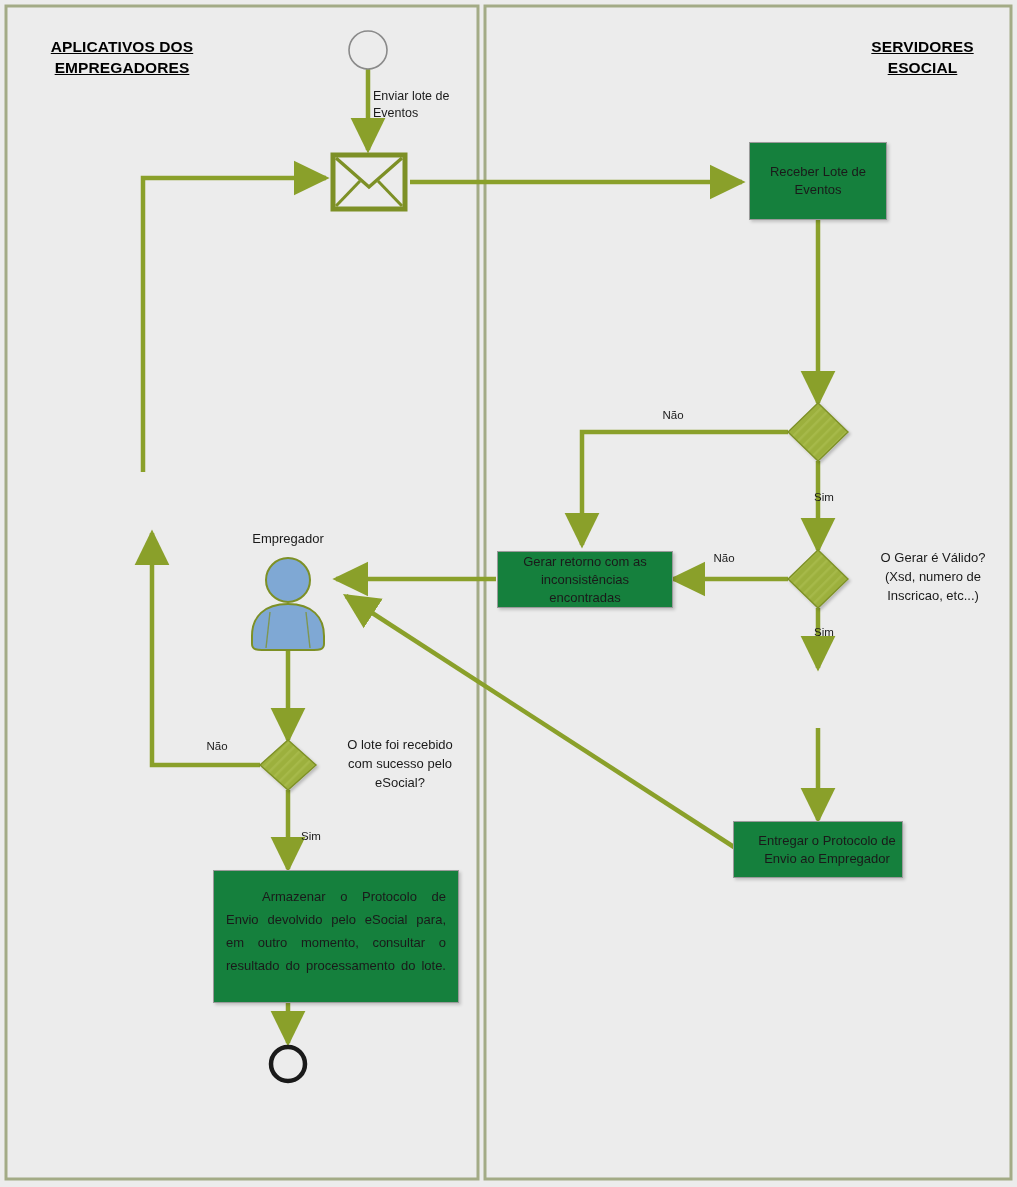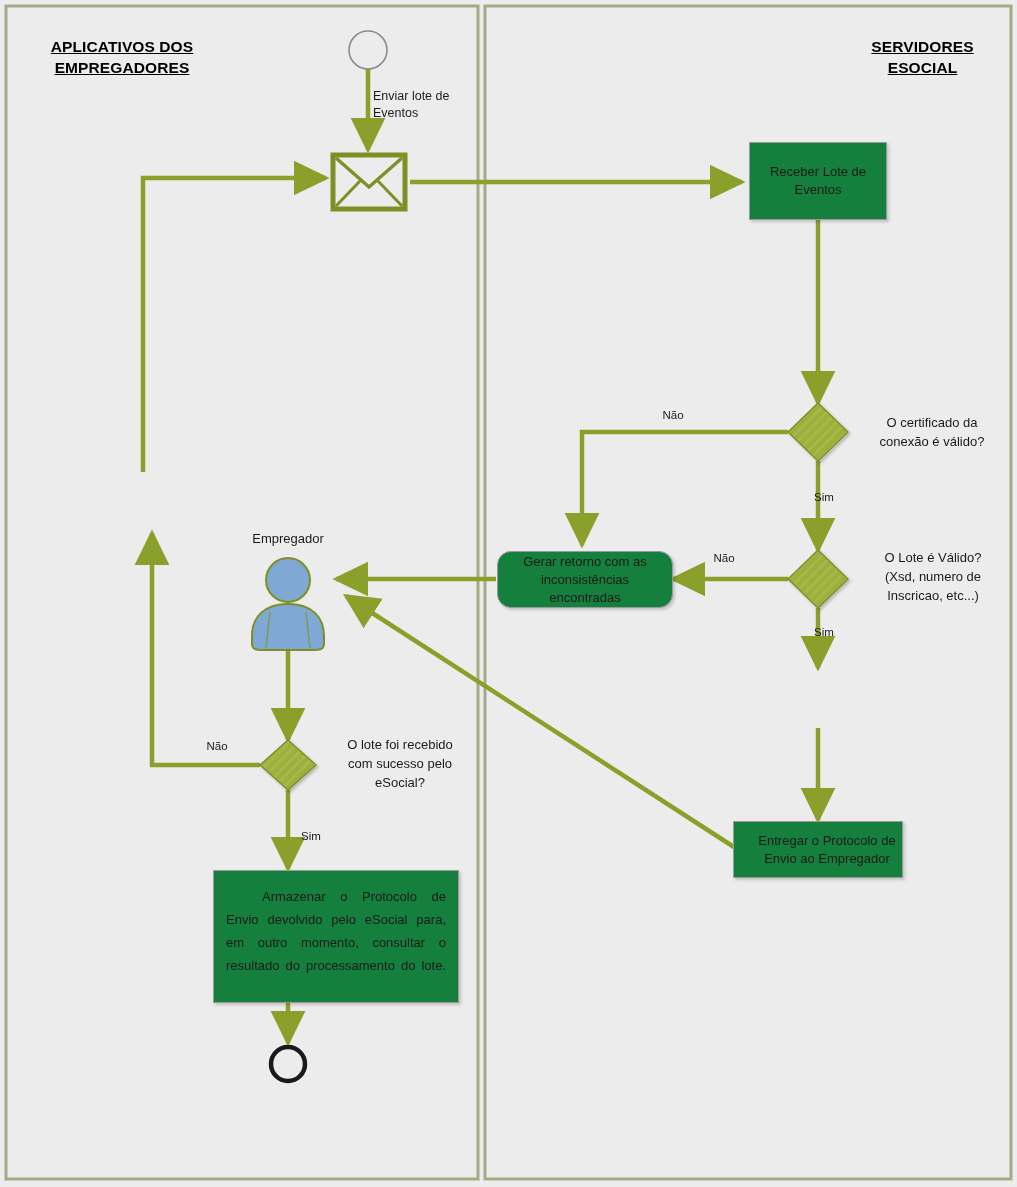"O certificado da" div.decision-label { html: <div> <div>O certificado da</div> <div>conexão é válido?</div> </div> -> none }
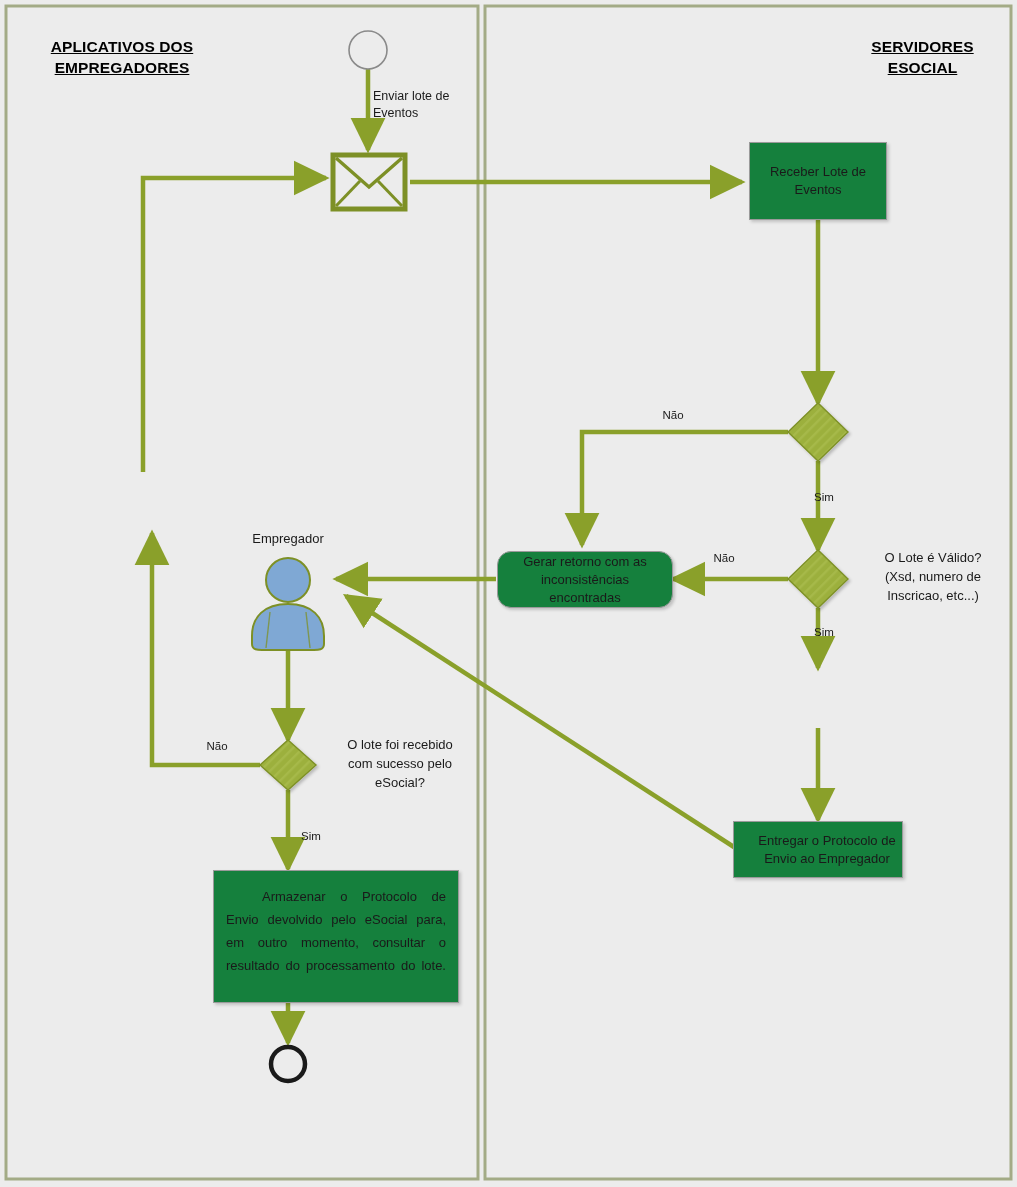"Gerar retorno com as inconsistências" div.proc-box { border-radius: 14px -> none }
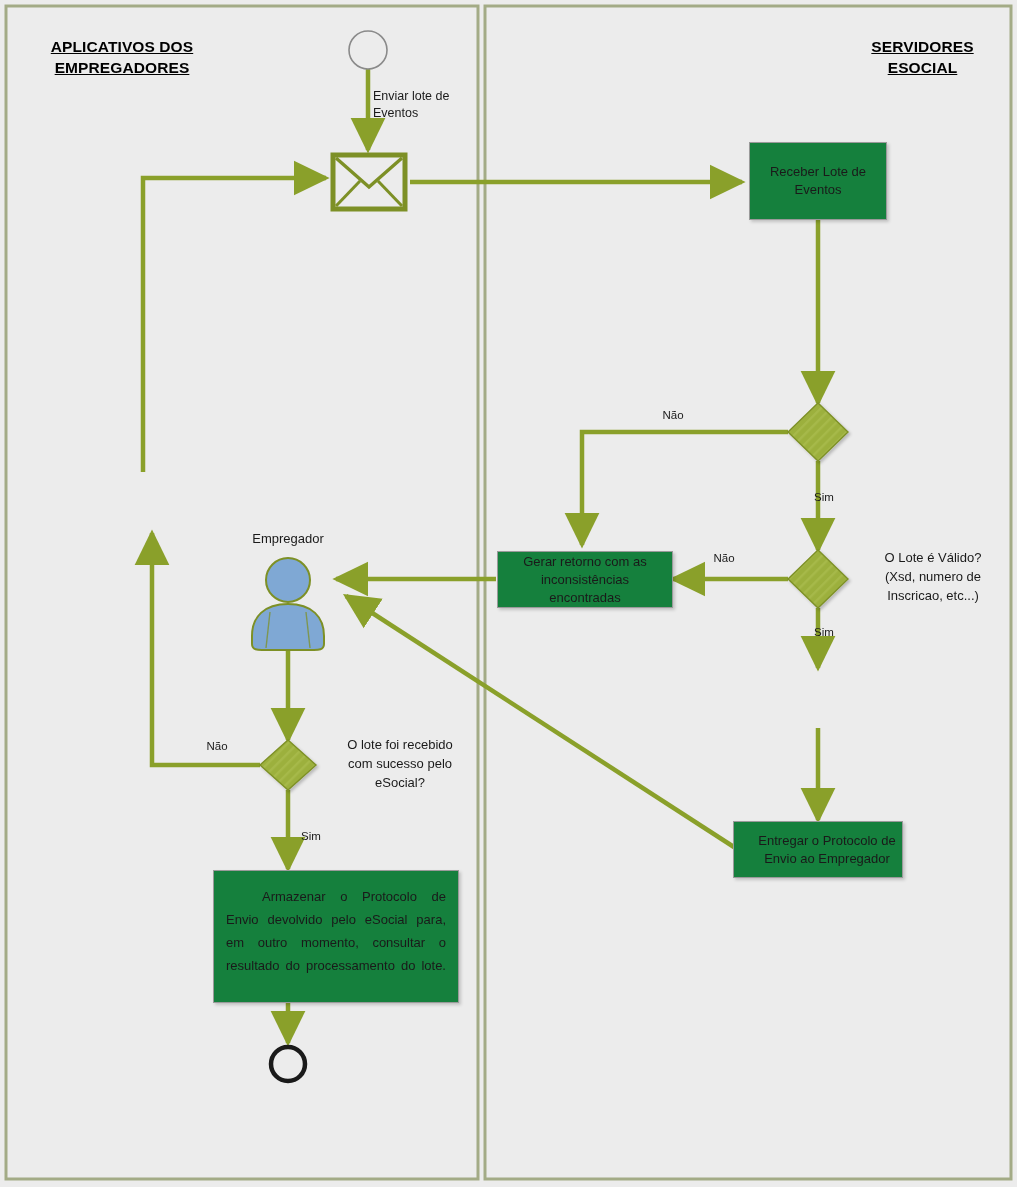"O Lote é Válido?" div { text: Lote -> Gerar }
